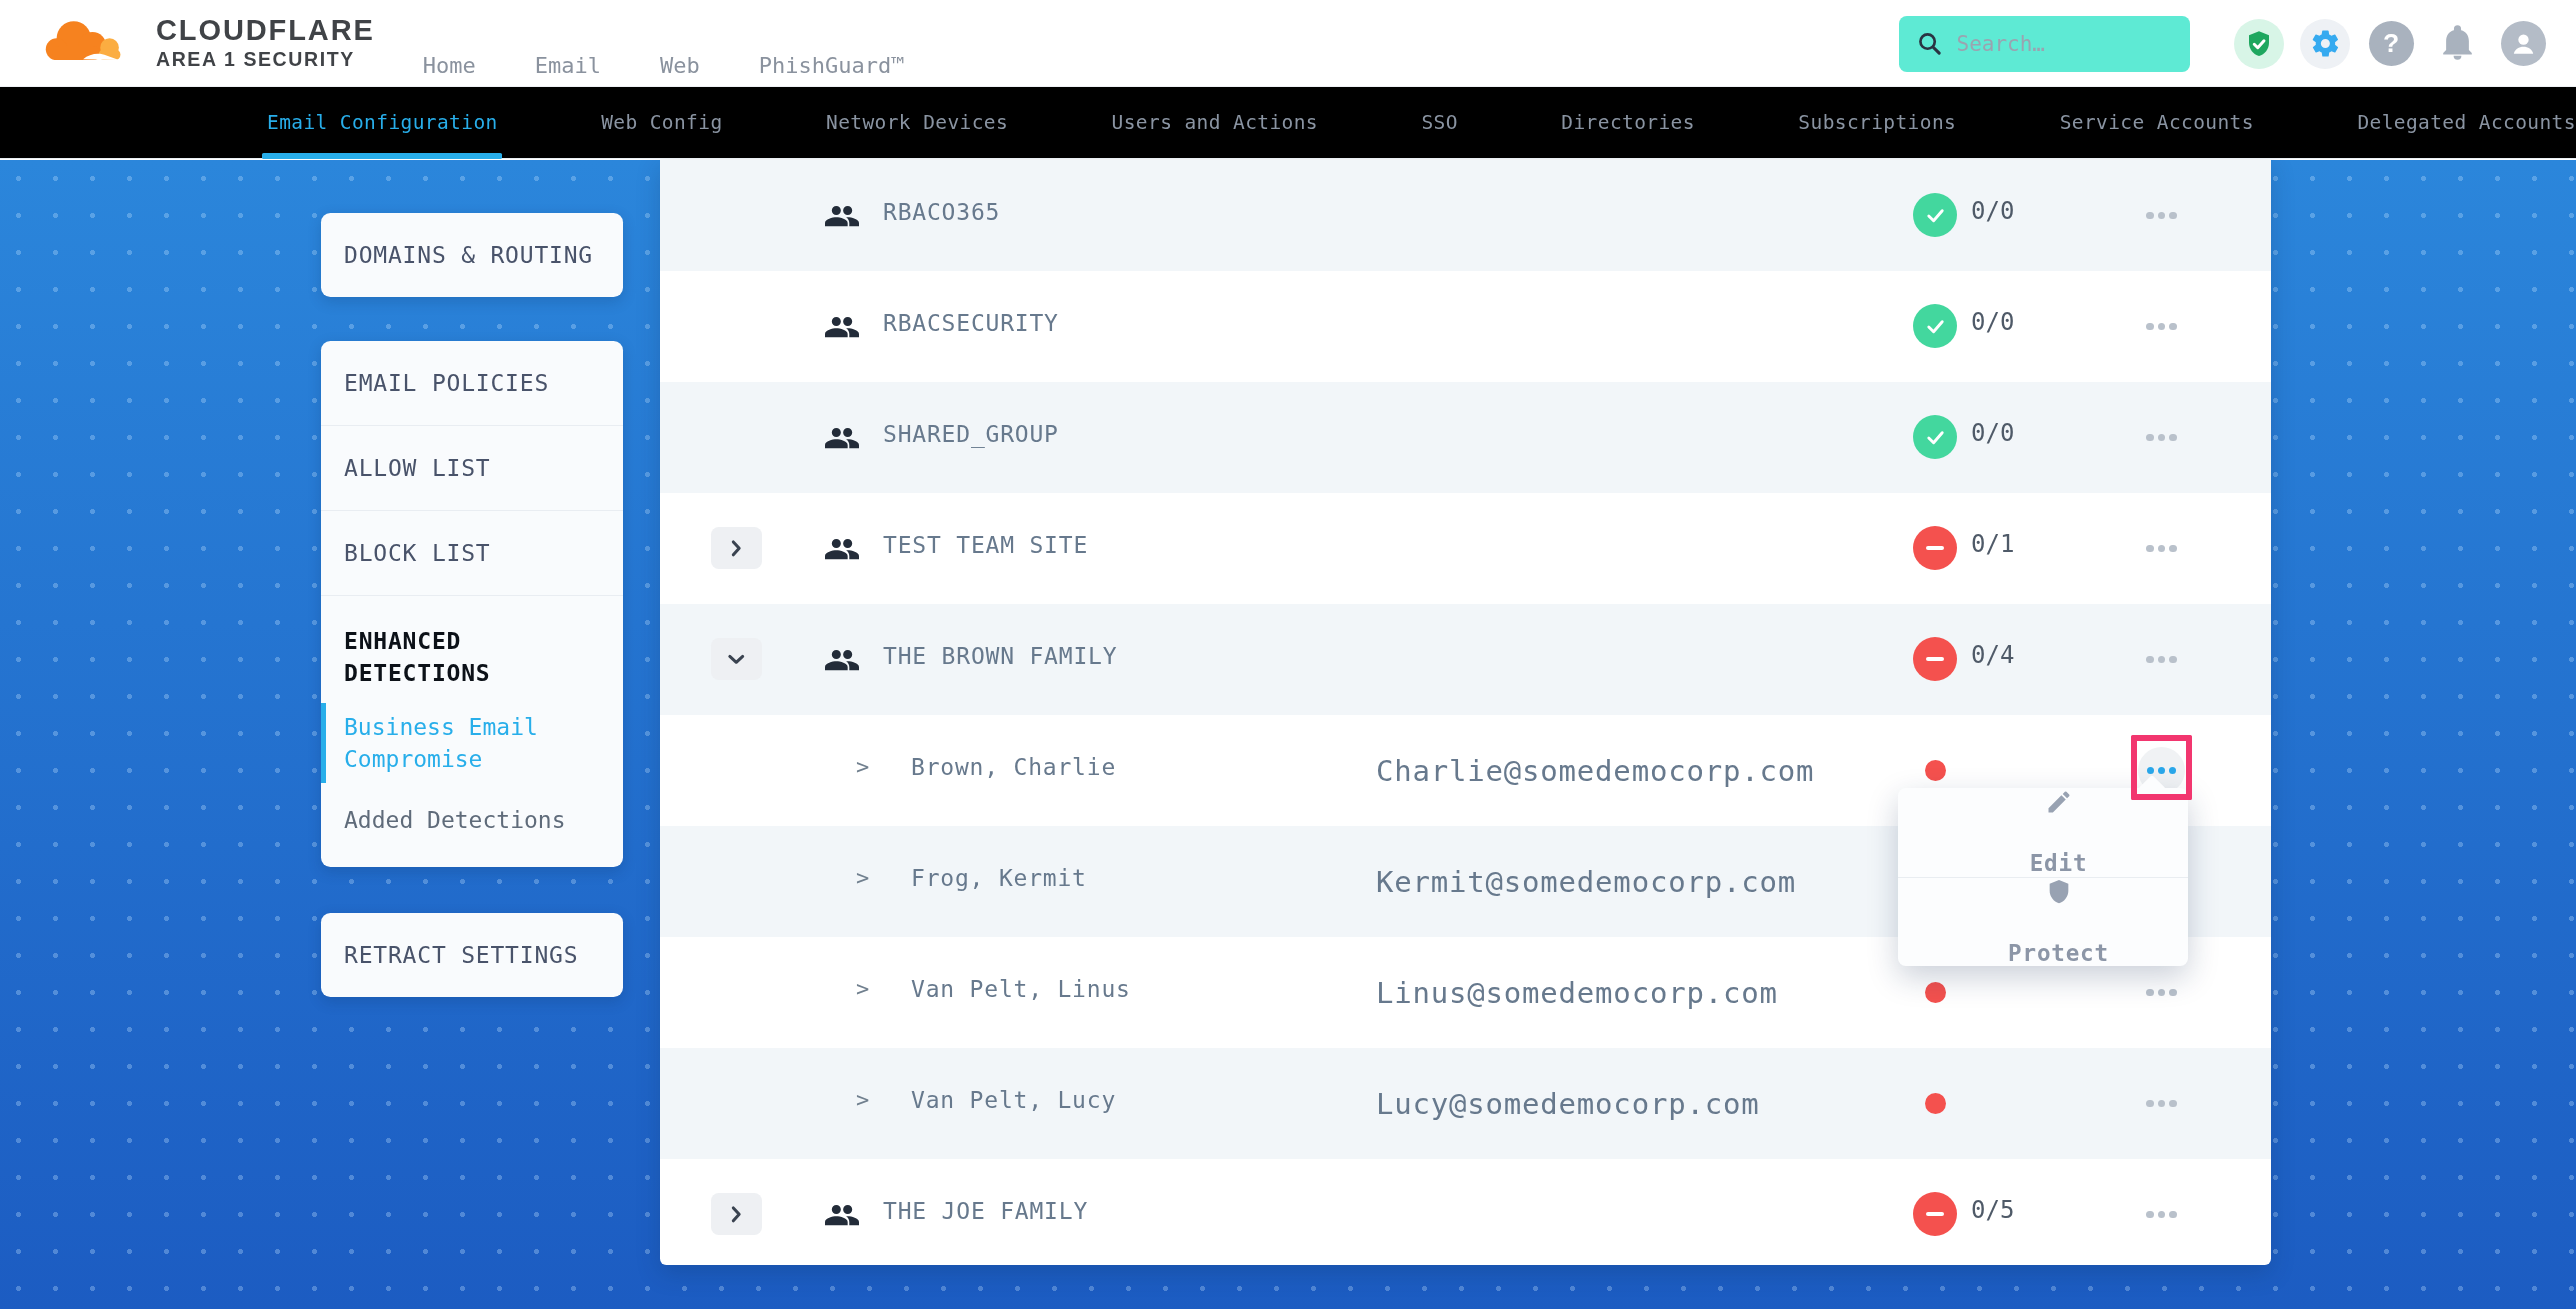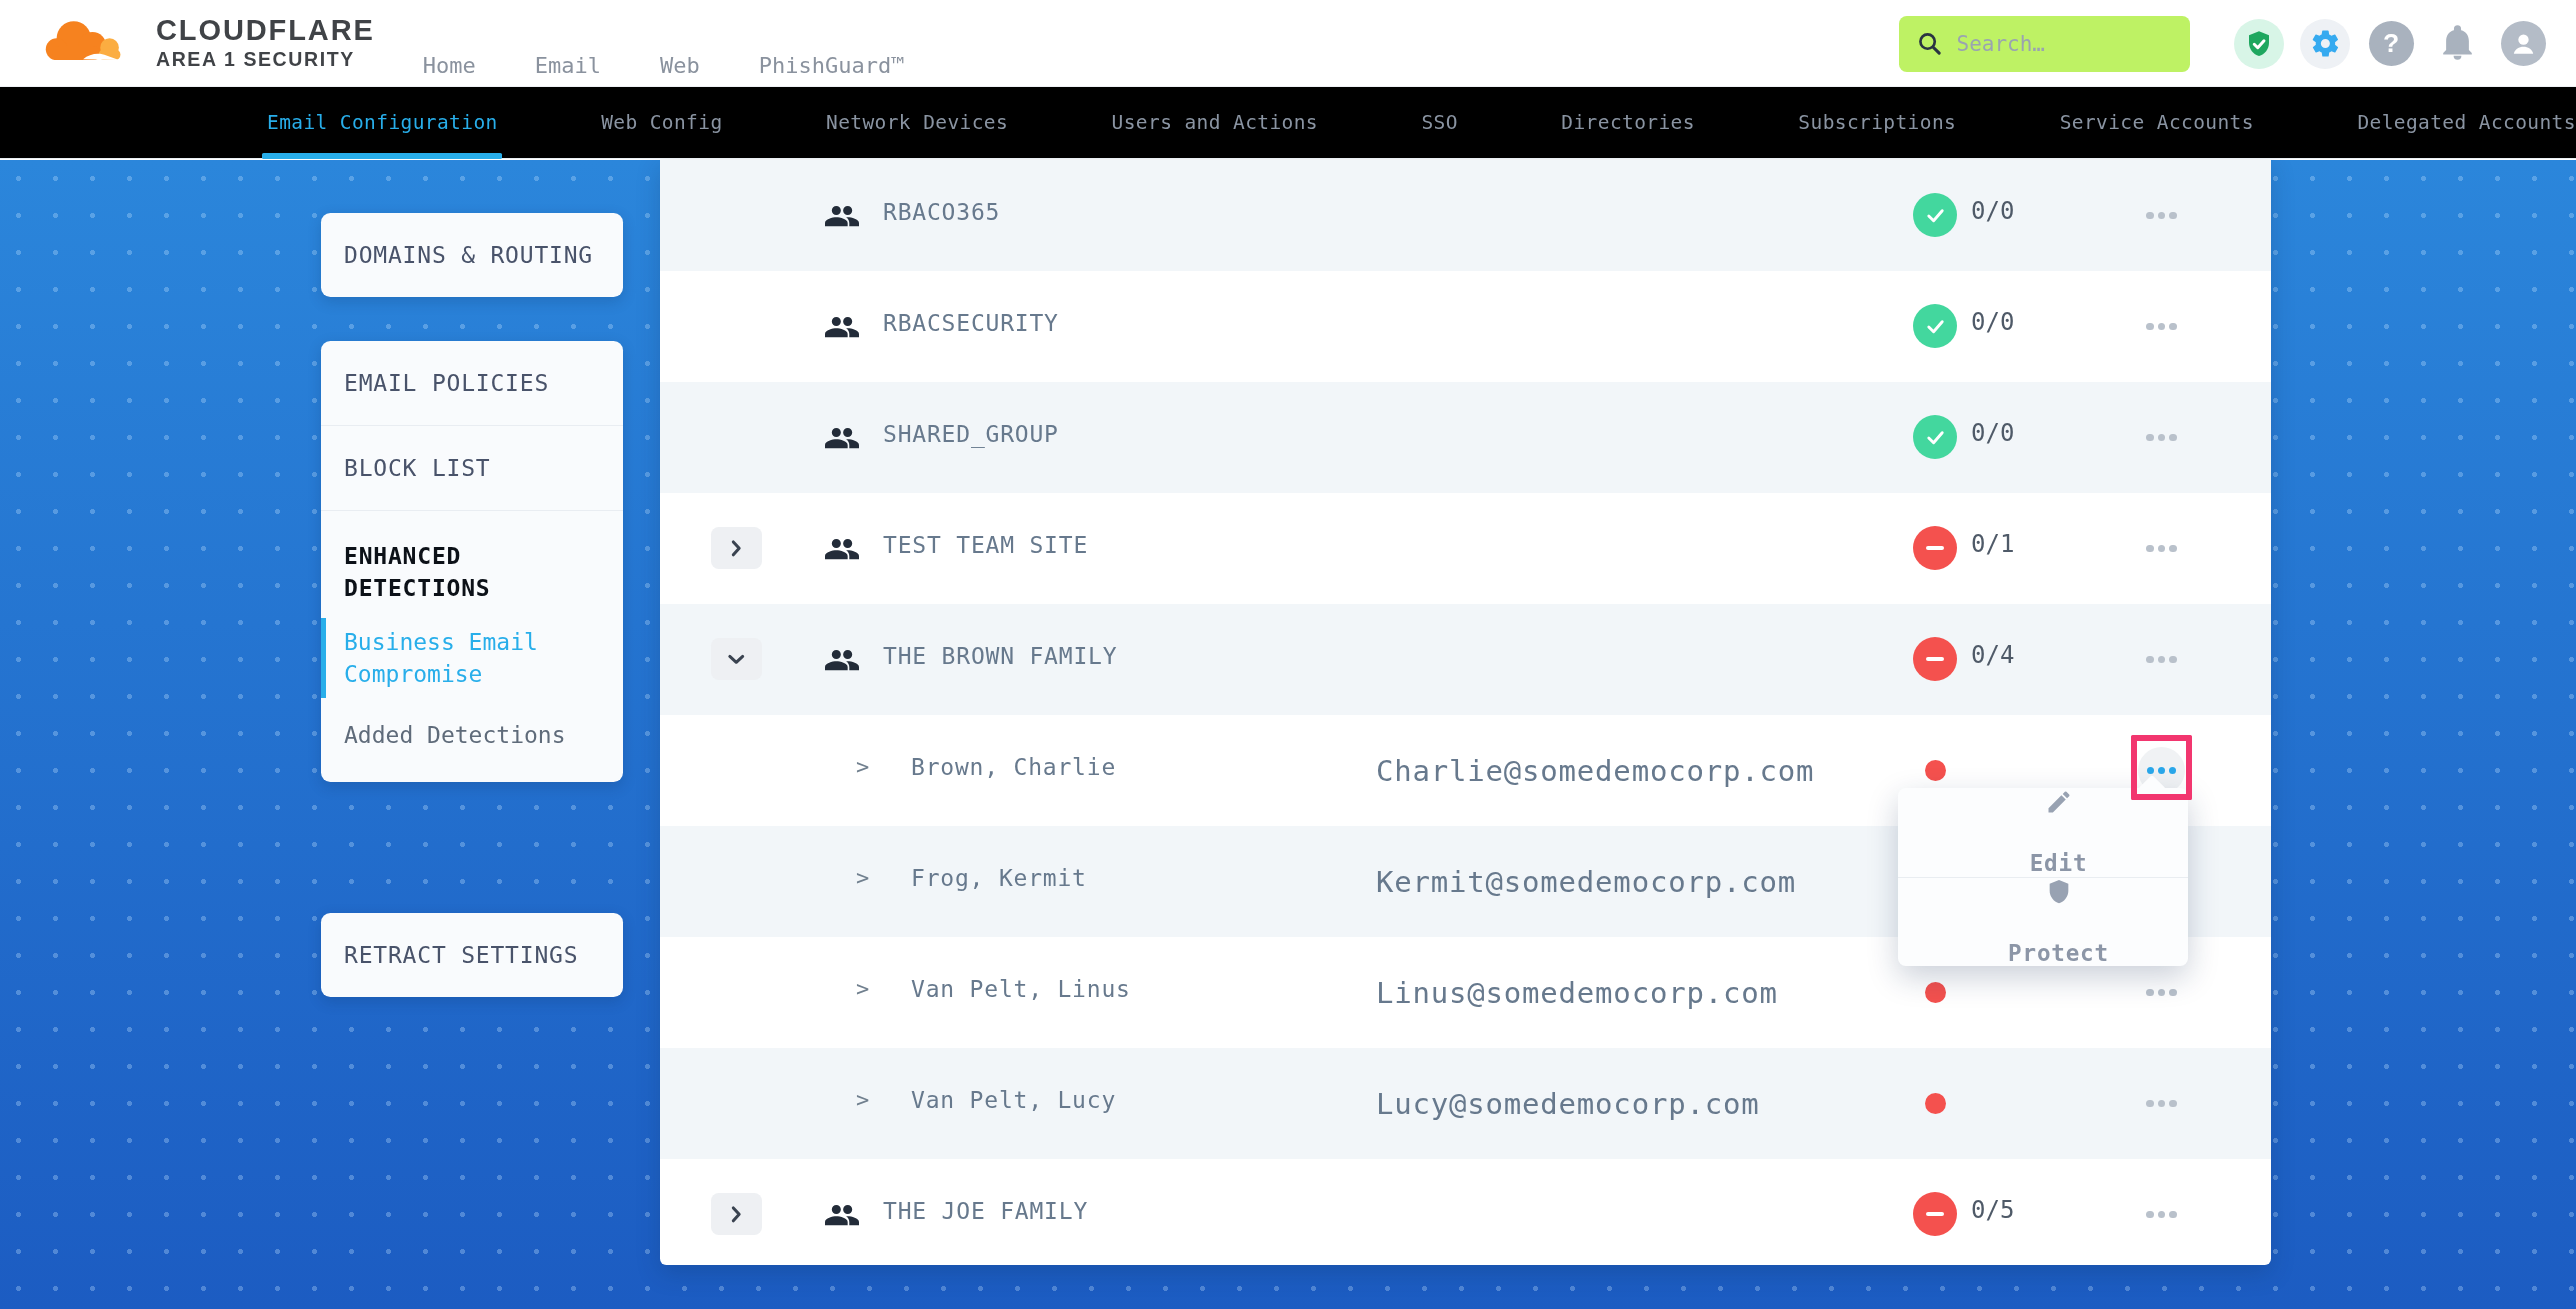"Search…" .search-box { background: #bef264 -> #5eead4 }
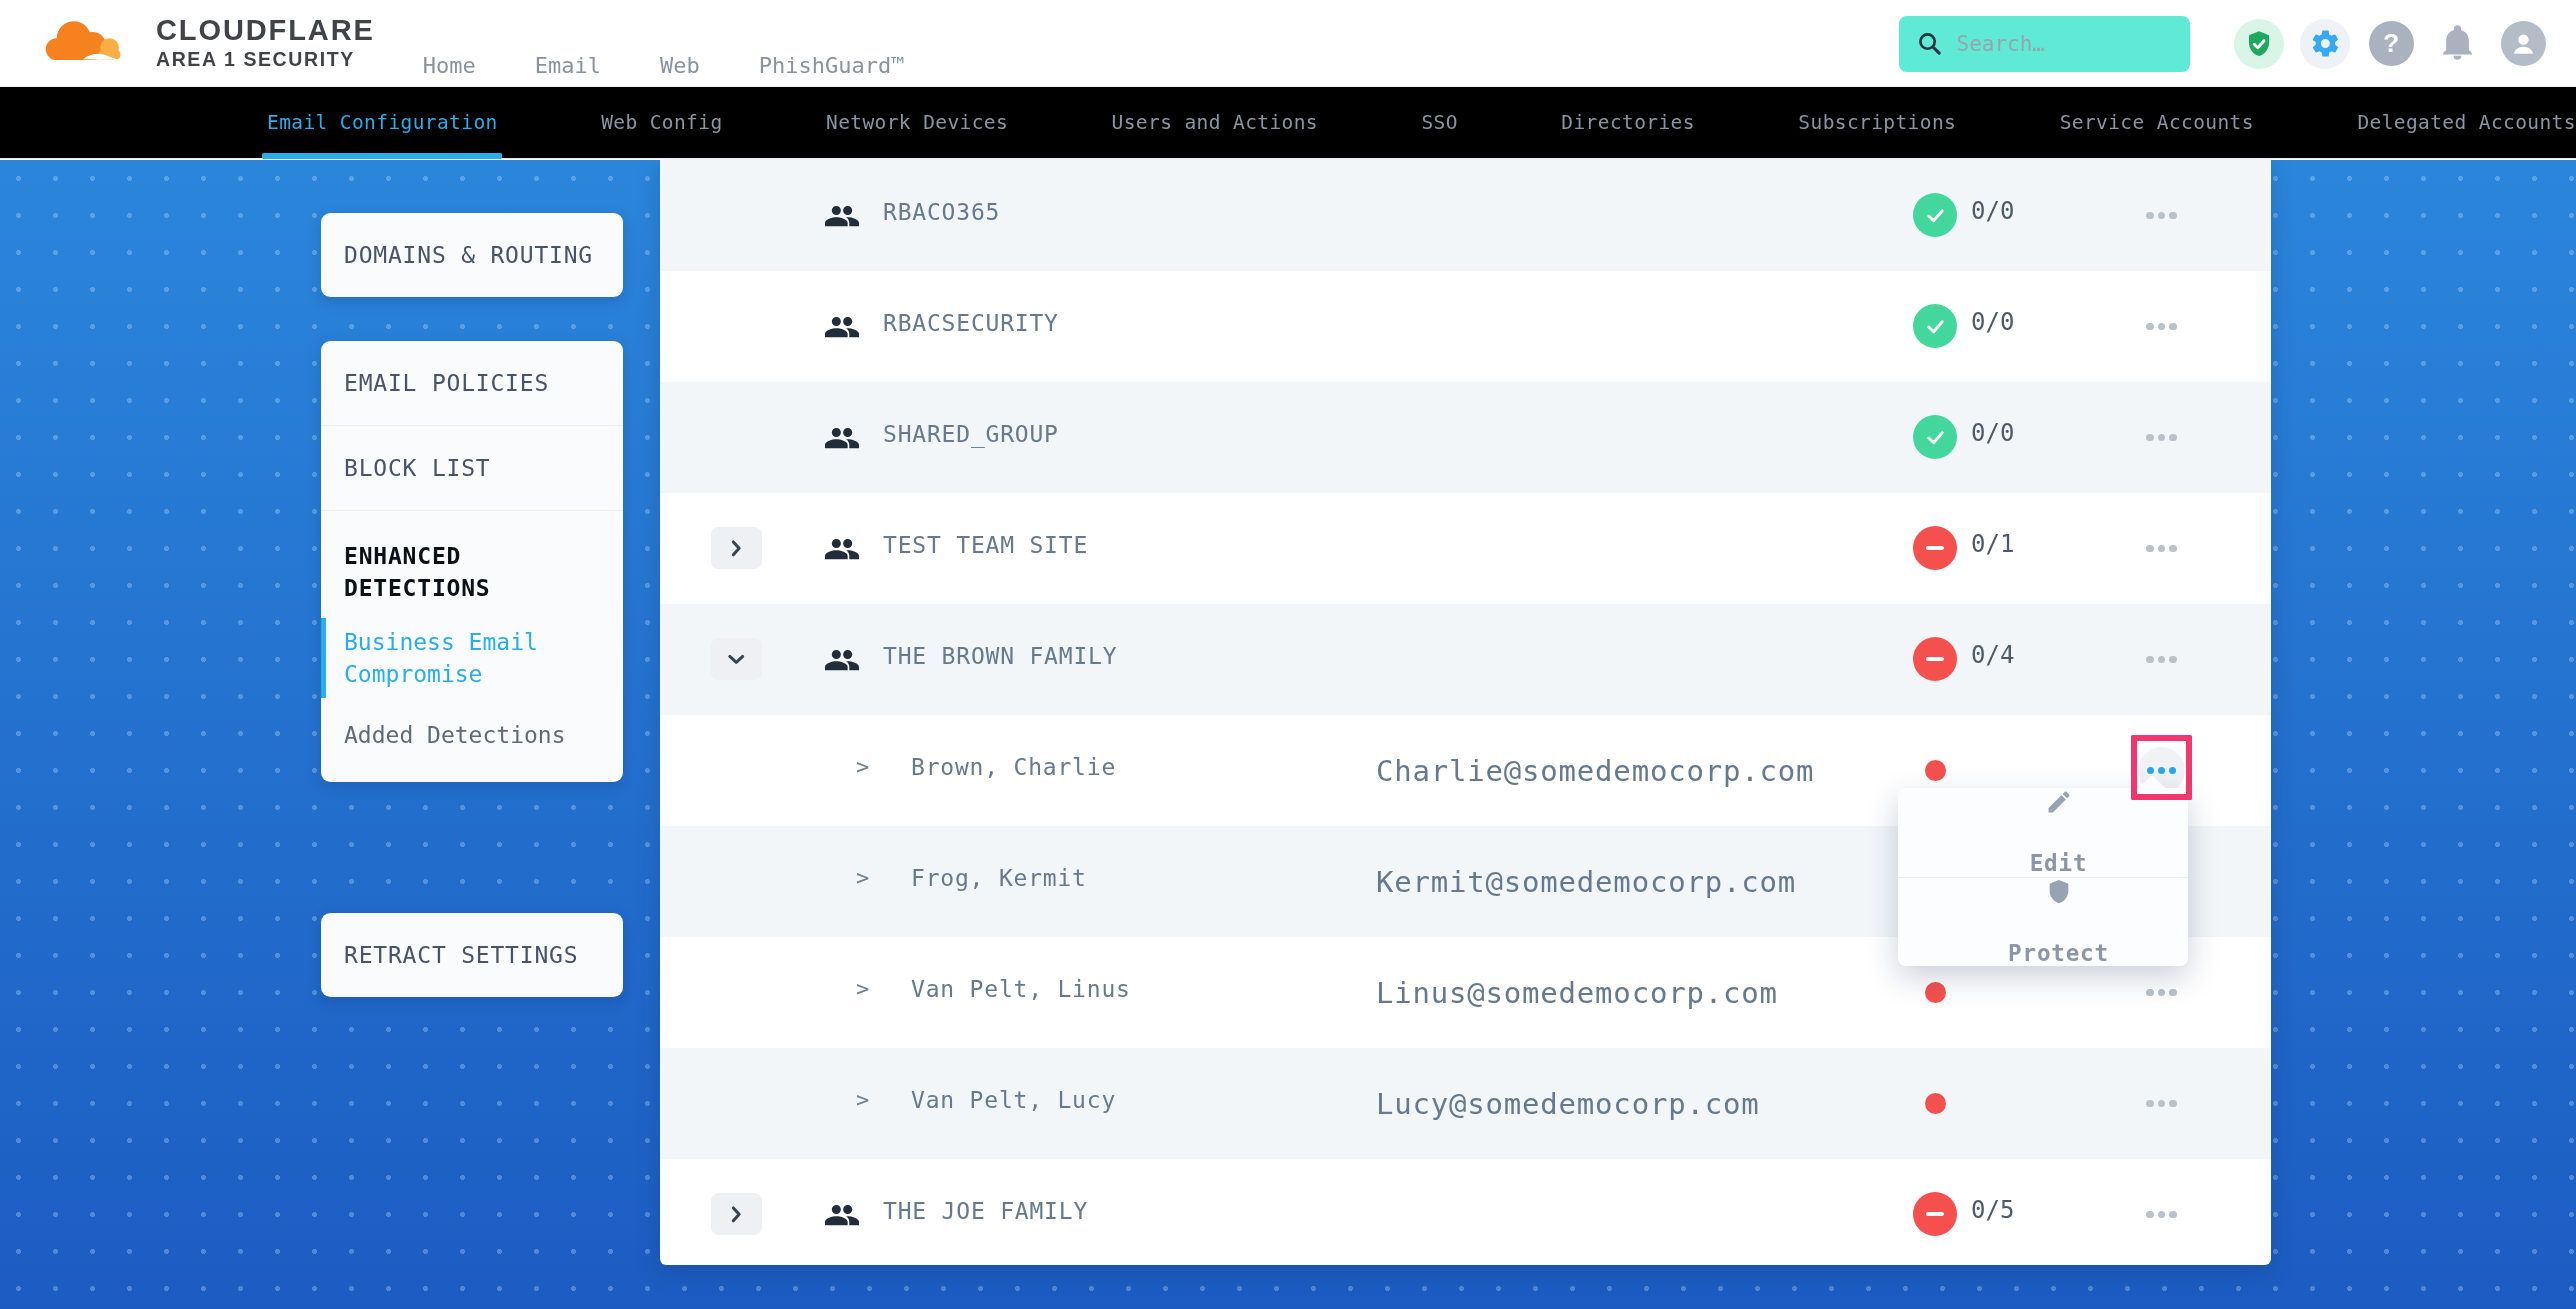"ALLOW LIST" div.side-cell { html: none -> <div> <div>ALLOW LIST</div> </div> }
